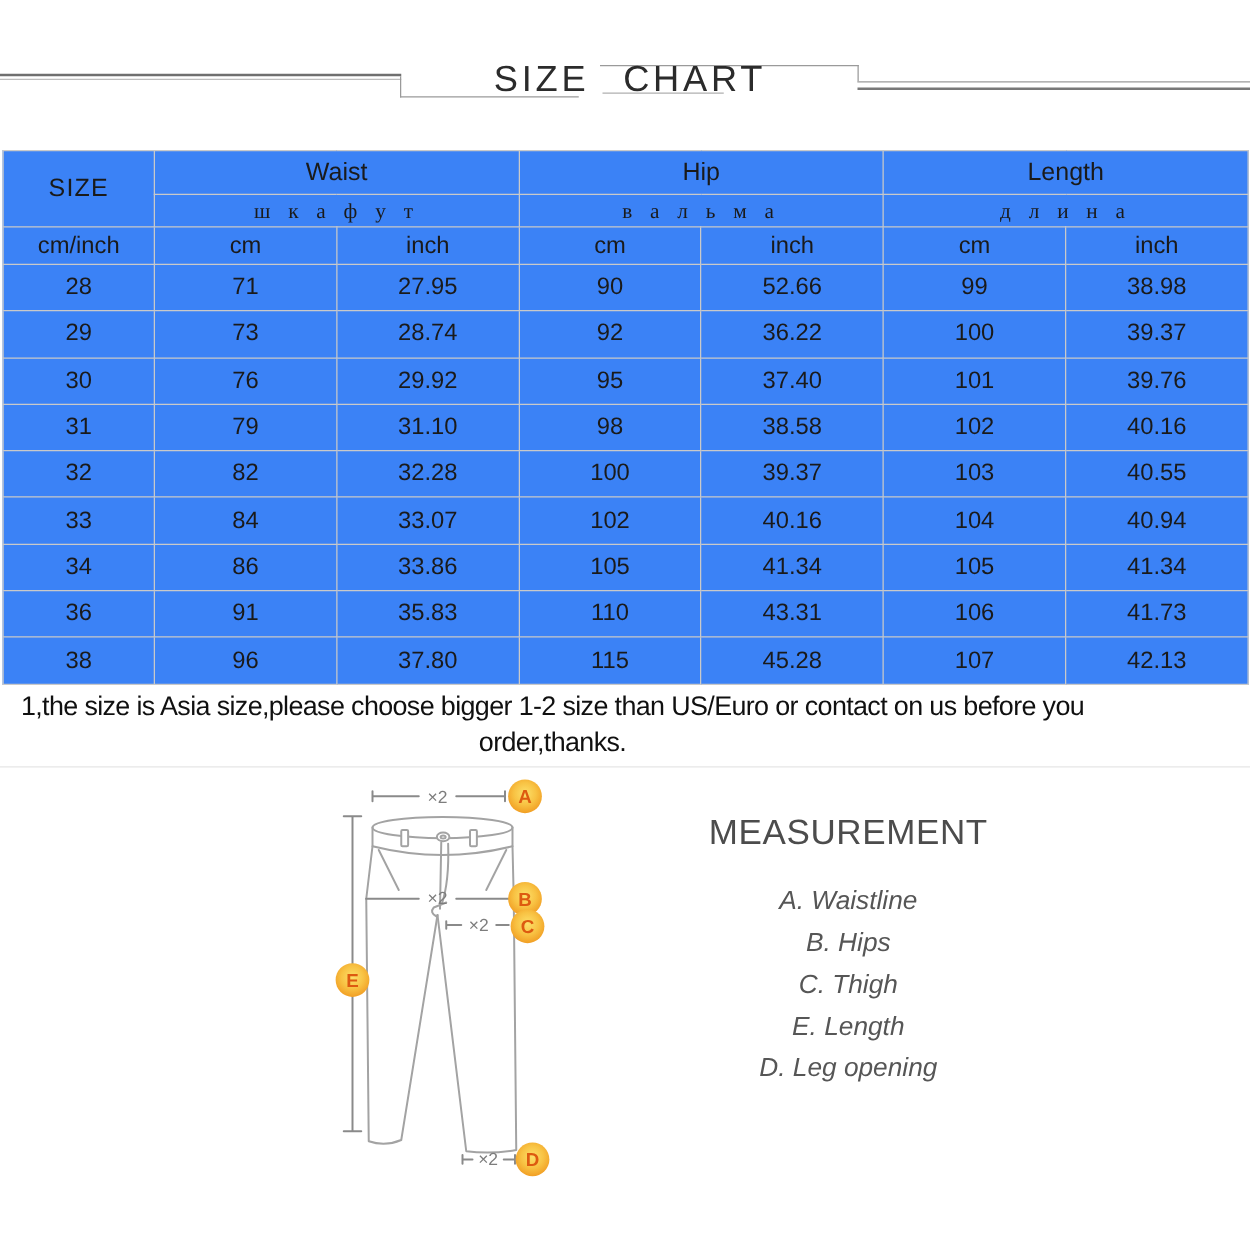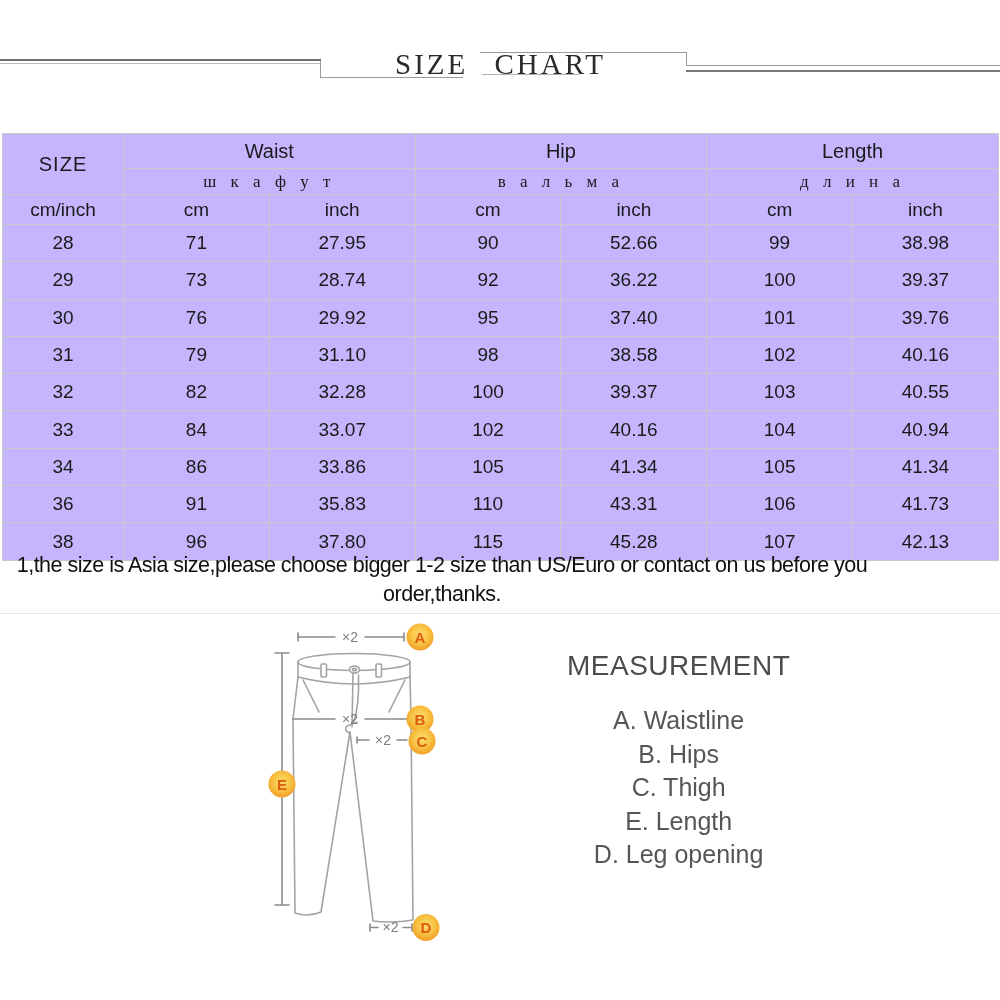"SIZE CHART" .page-title { font-family: Liberation Serif, serif -> Liberation Sans, sans-serif }
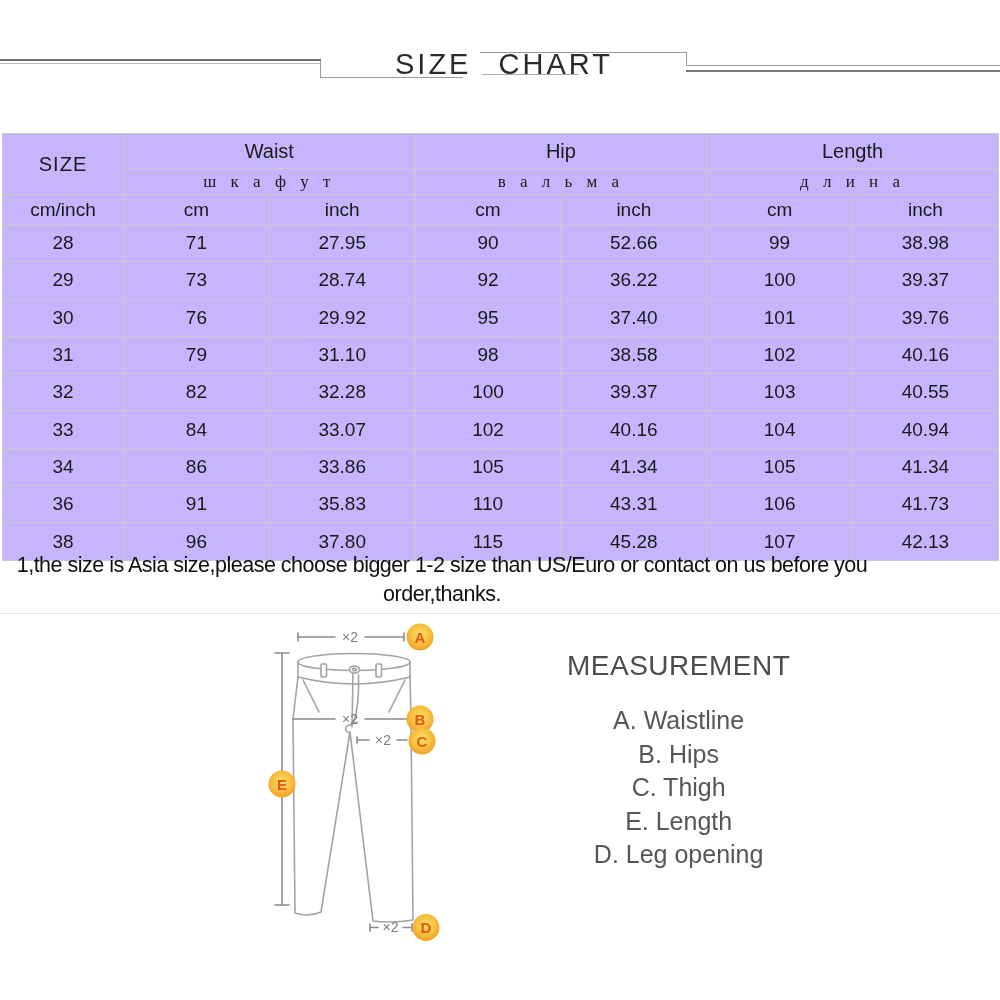"SIZE" .size-table { background: #c4b5fd -> #3b82f6; top: 133px -> 120px }
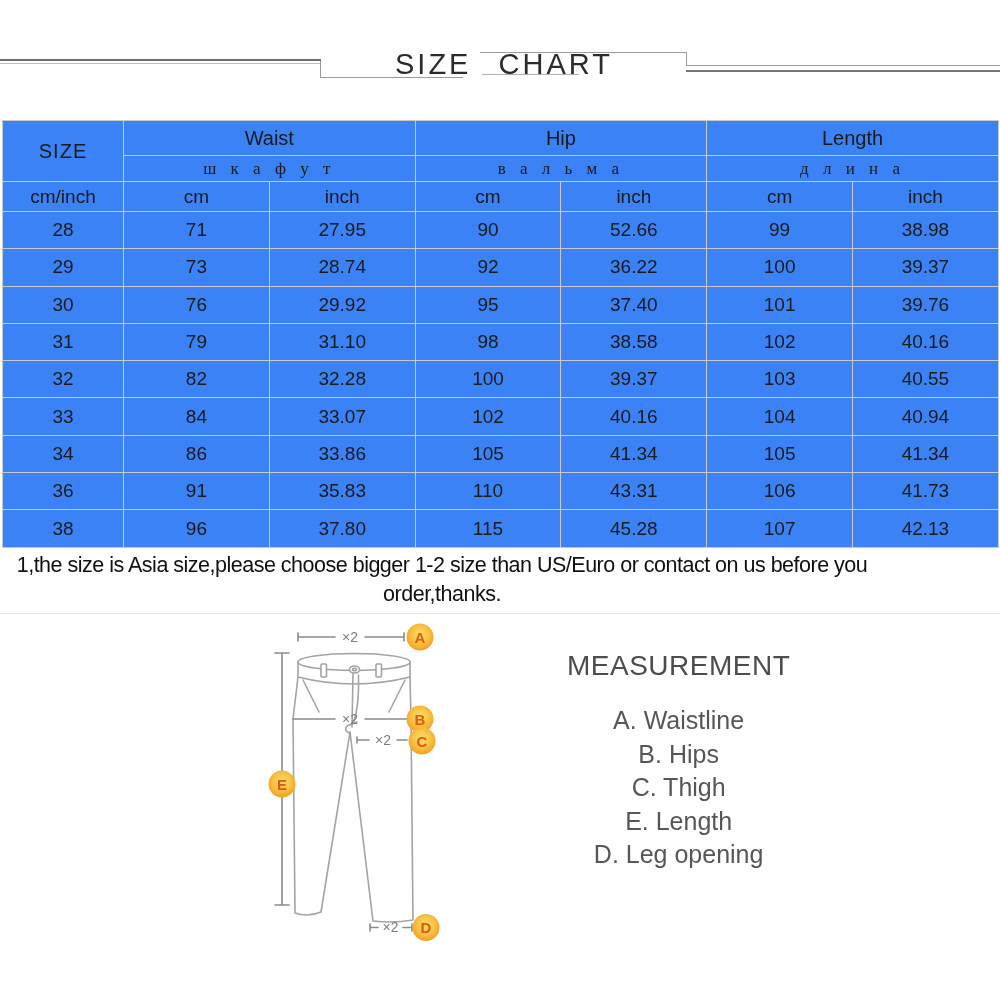"A. Waistline" .measure-list li { font-size: 25px -> 21px; font-style: none -> italic }
